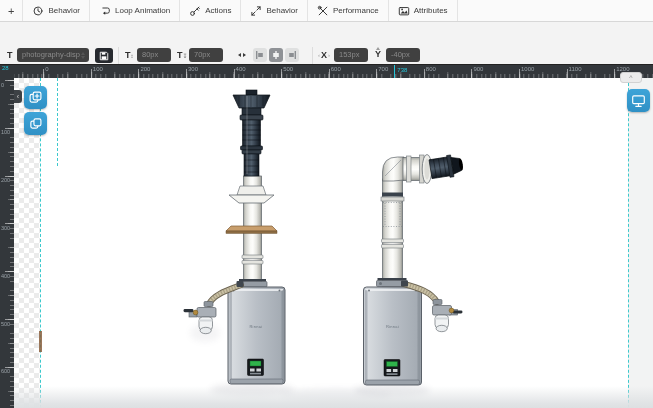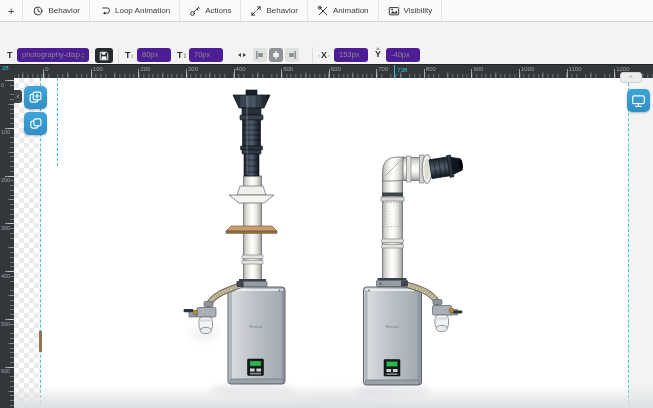"Animation" span { text: Animation -> Performance }
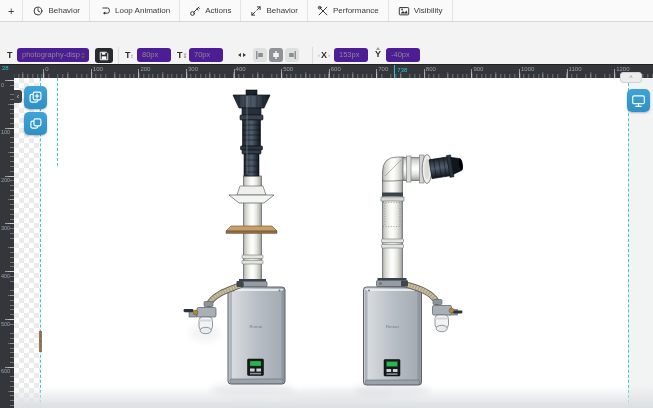"Visibility" span { text: Visibility -> Attributes }
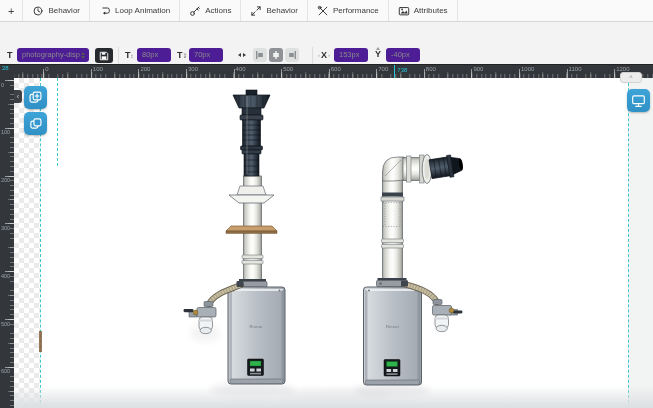"photography-disp" .field { background: #4c1d95 -> #404040 }
